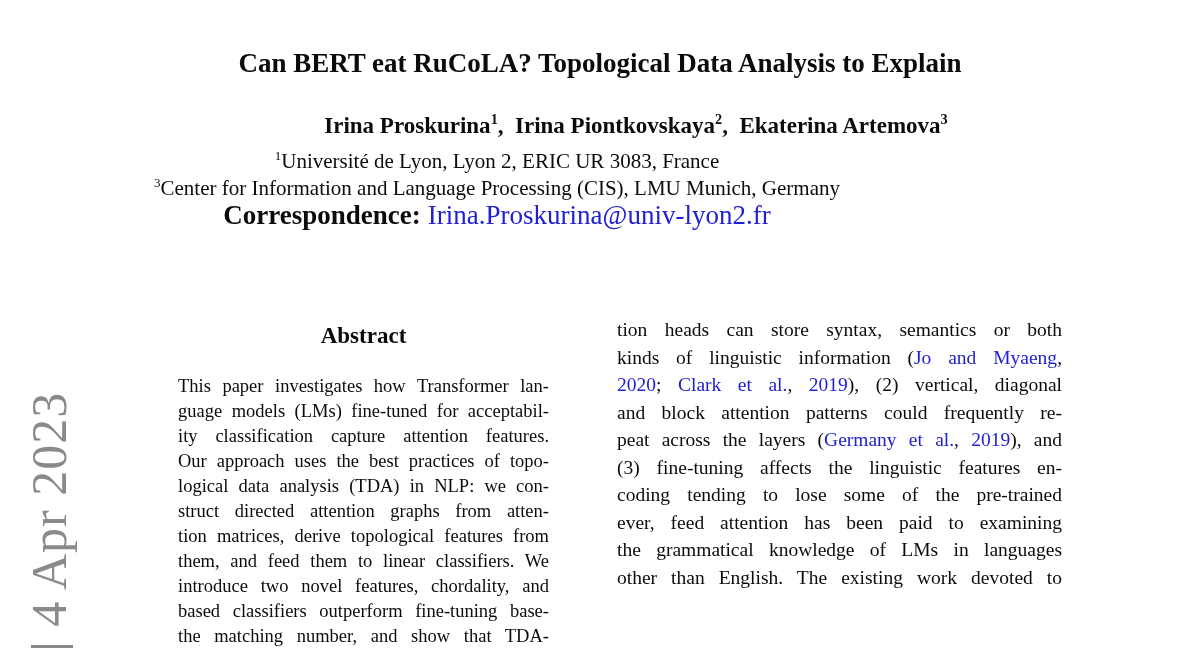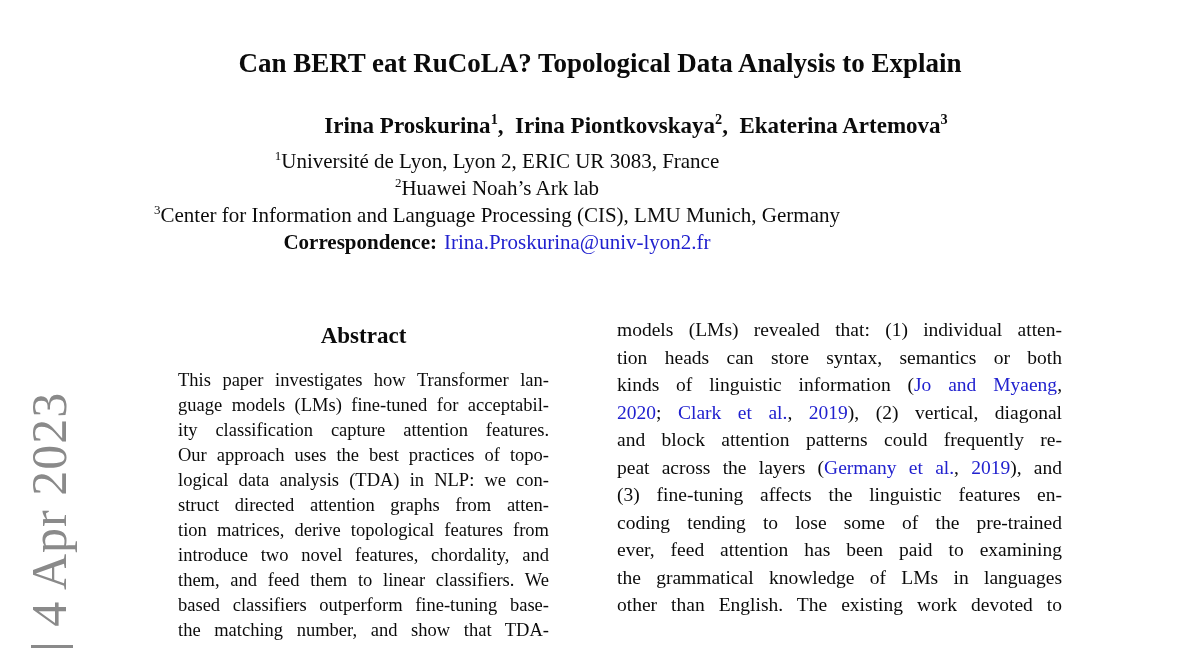"2Huawei Noah’s Ark lab" div.affil-line { html: <div><sup>2</sup><span>Huawei Noah’s Ark lab</span></div> -> none }
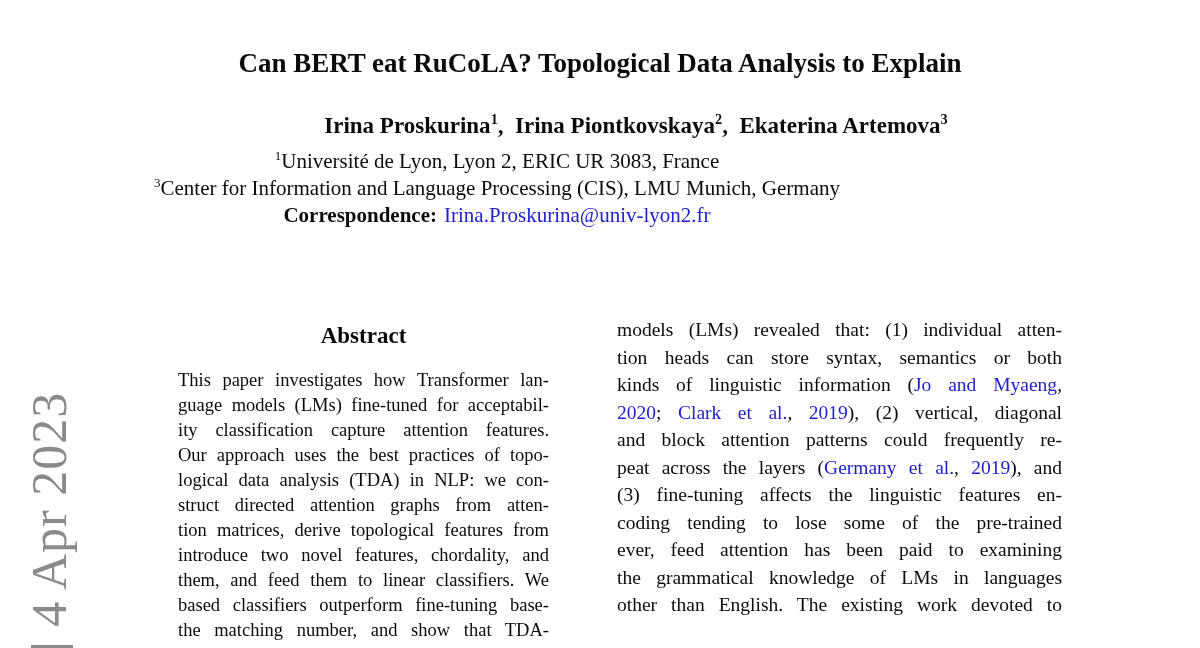"Correspondence:" .corr-line { font-size: 21px -> 27px }
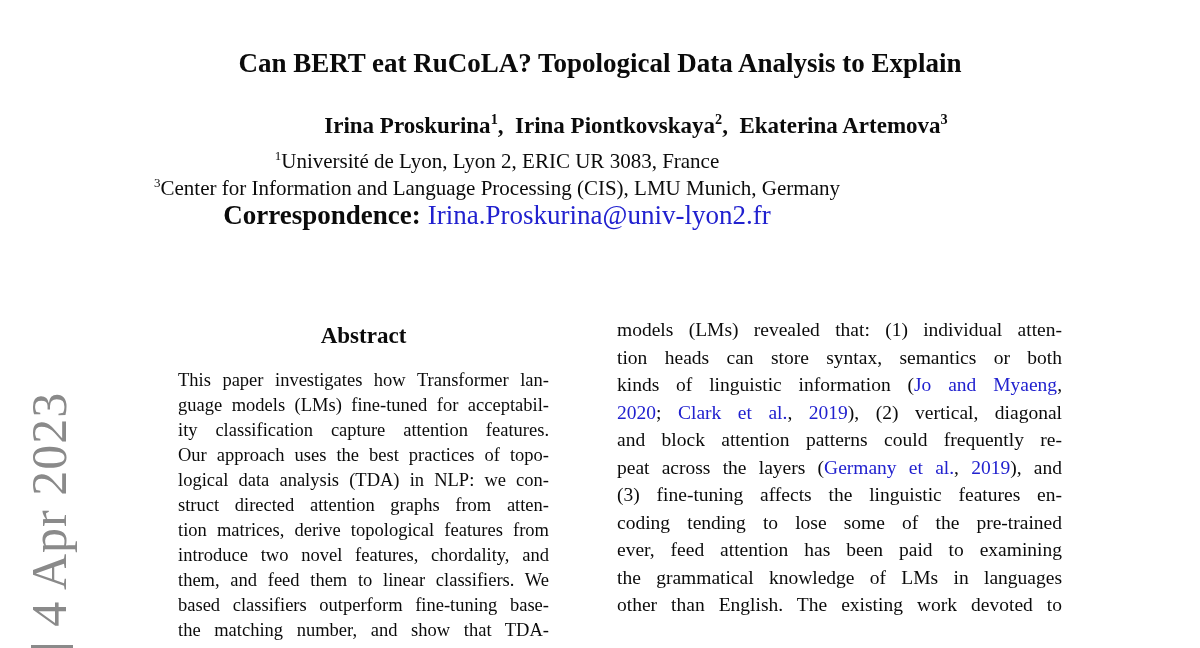"Abstract" .abstract-heading { margin-bottom: 18px -> 24px }
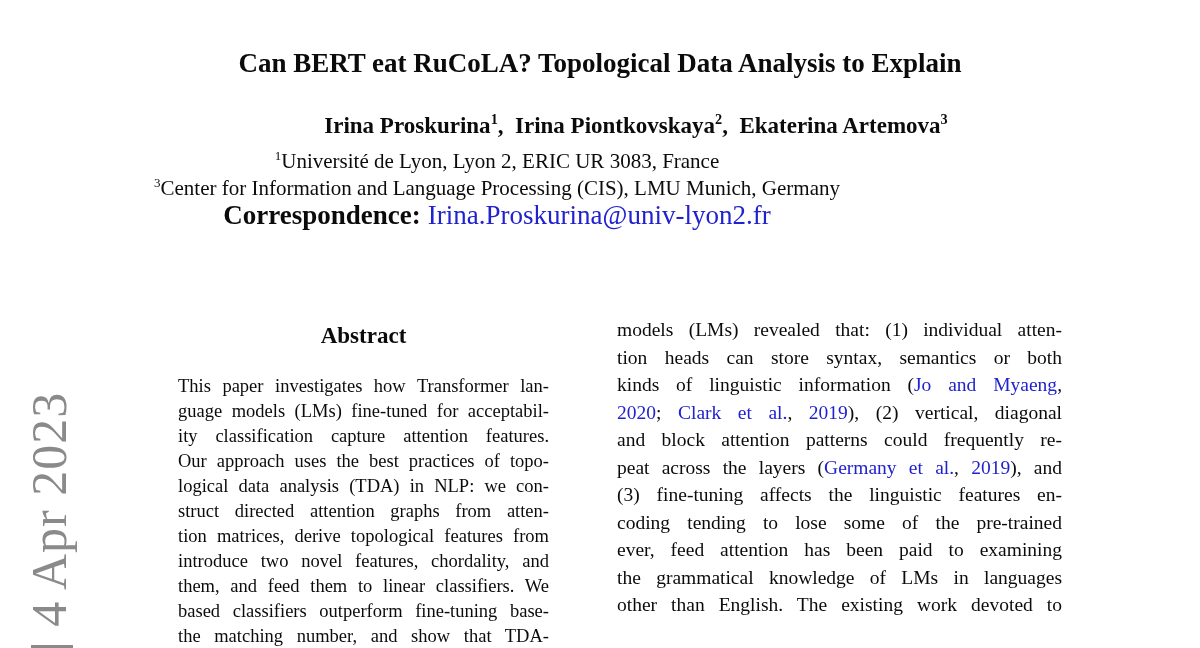"models (LMs) revealed that: (1)" div.tline { html: <div><span>models (LMs) revealed that: (1) individual atten-</span></div> -> none }
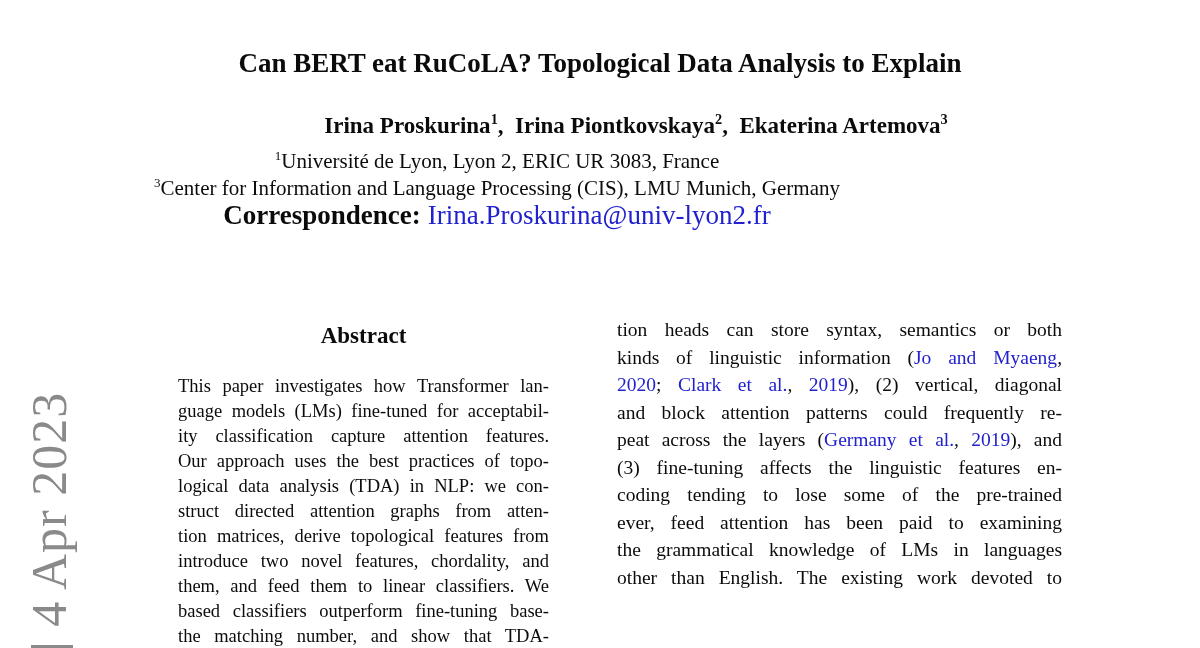"introduce two novel features," div.tline { order: before "them, and feed them to" -> after "them, and feed them to" }
